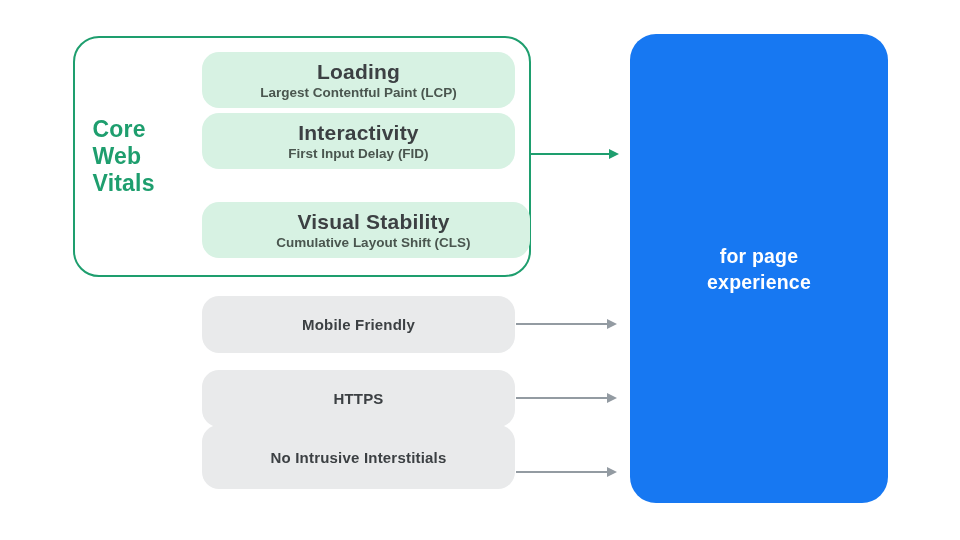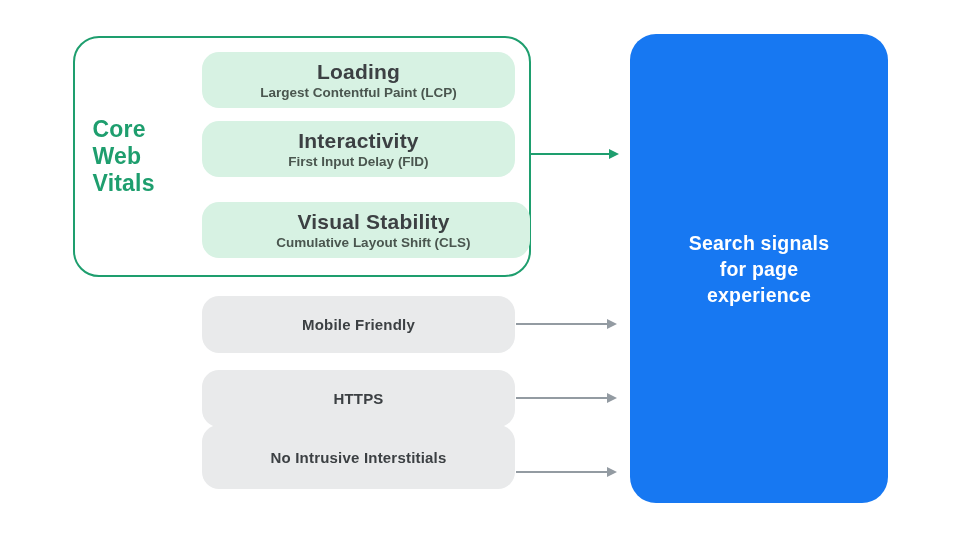"Interactivity" .vital-2 { top: 121px -> 113px }
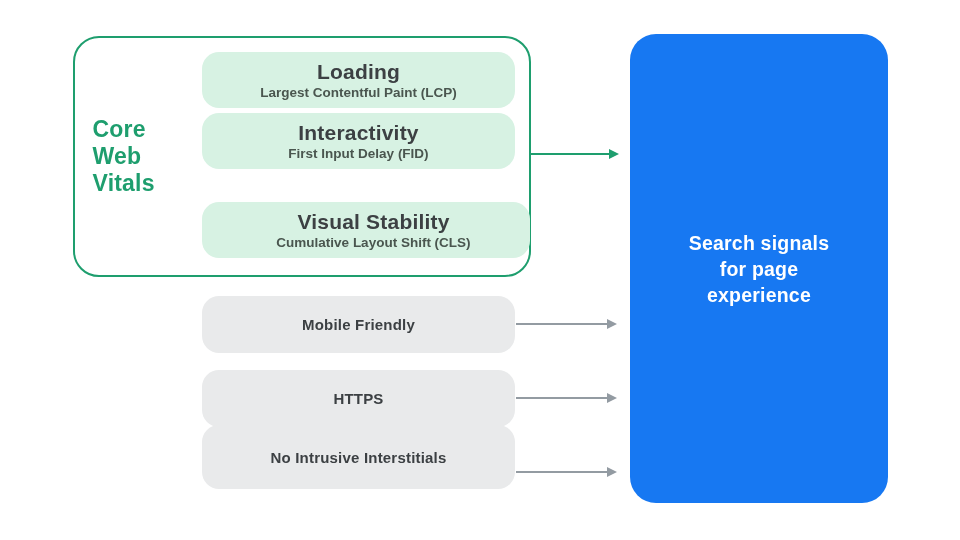"Search signals" div { html: <div>Search signals</div> -> none }
